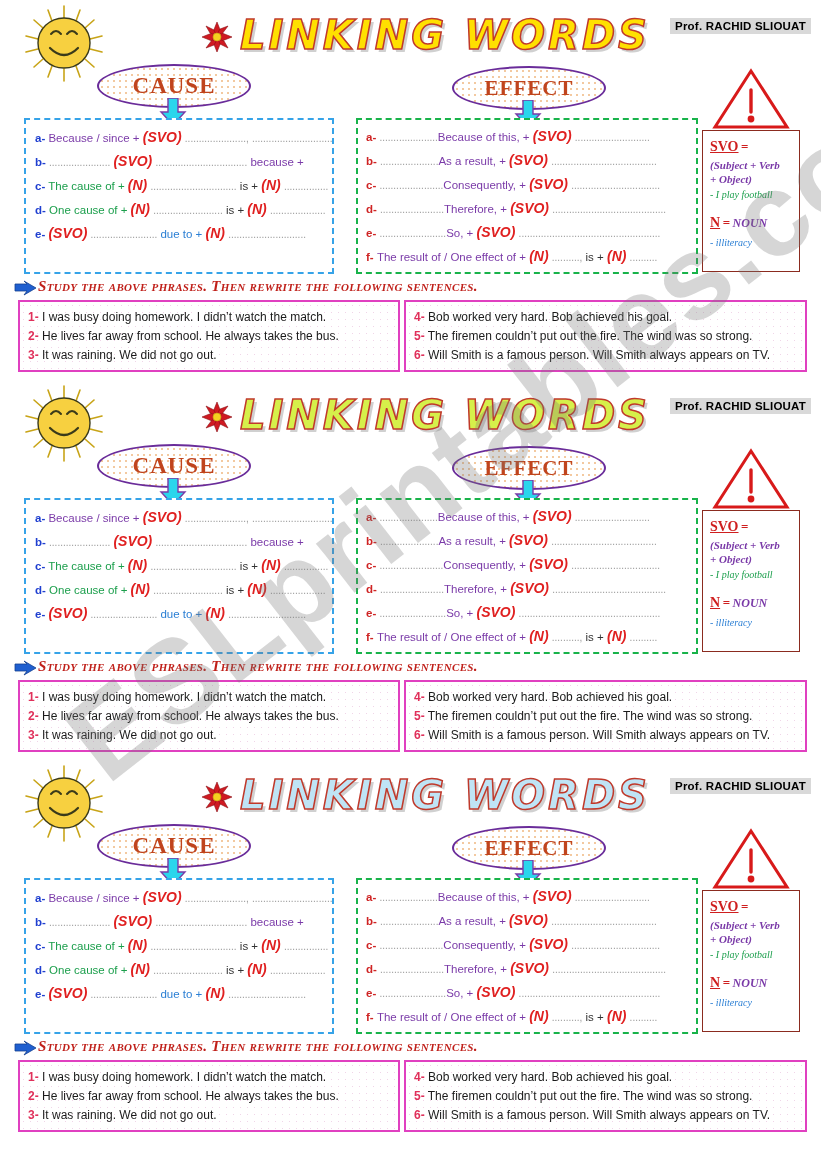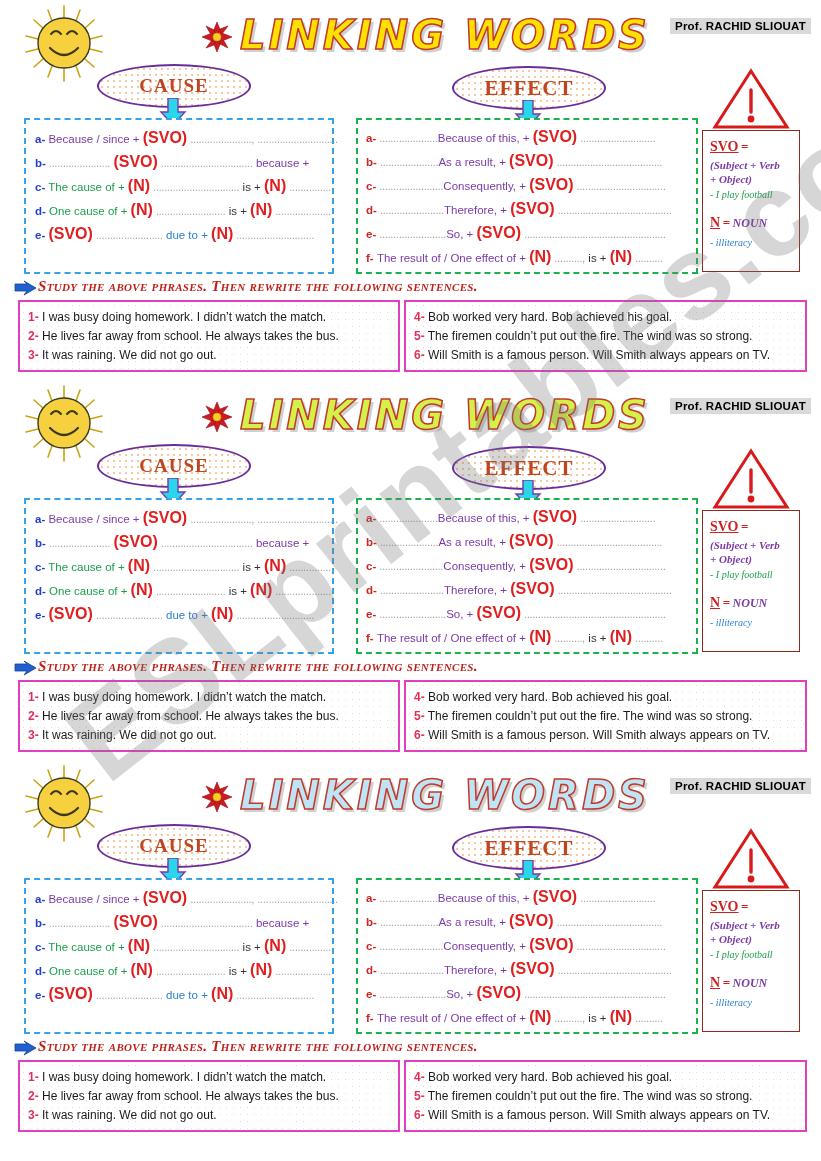"CAUSE" .ellipse span { font-size: 19px -> 23px }
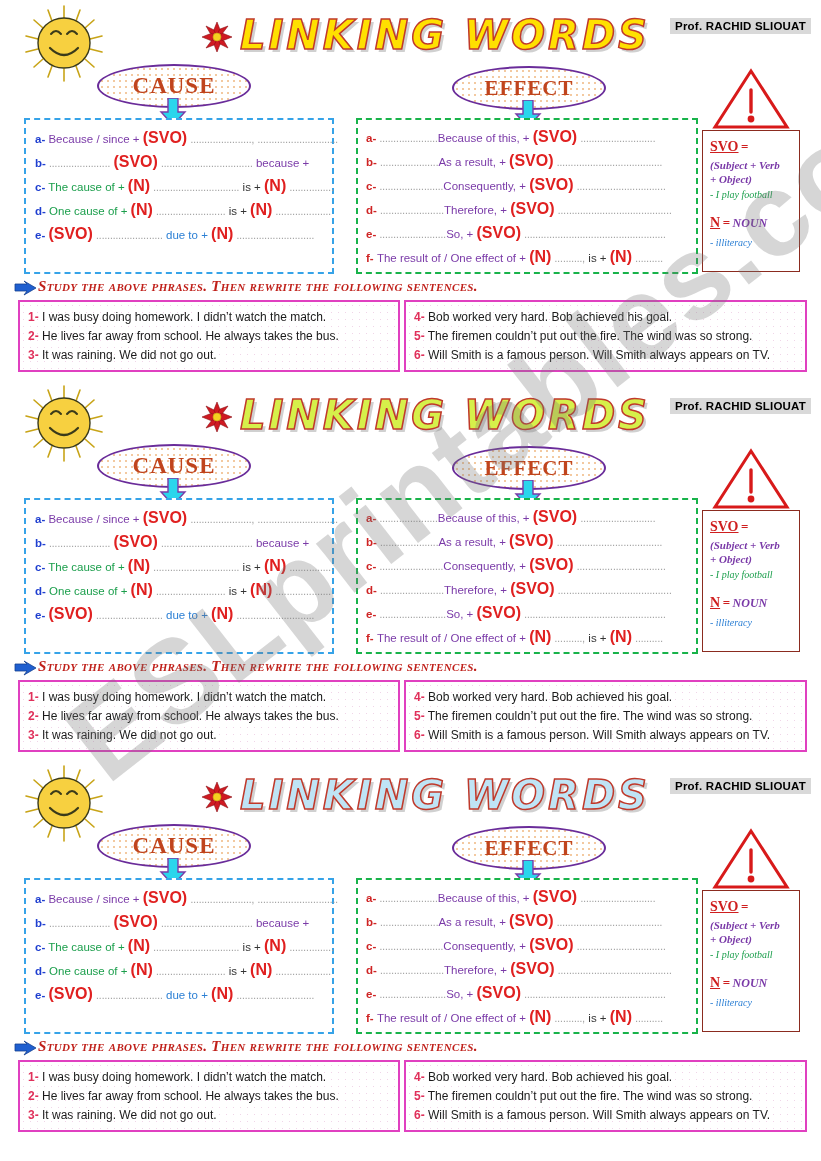"(SVO)" .red-it { font-size: 16px -> 14px; font-style: none -> italic }
